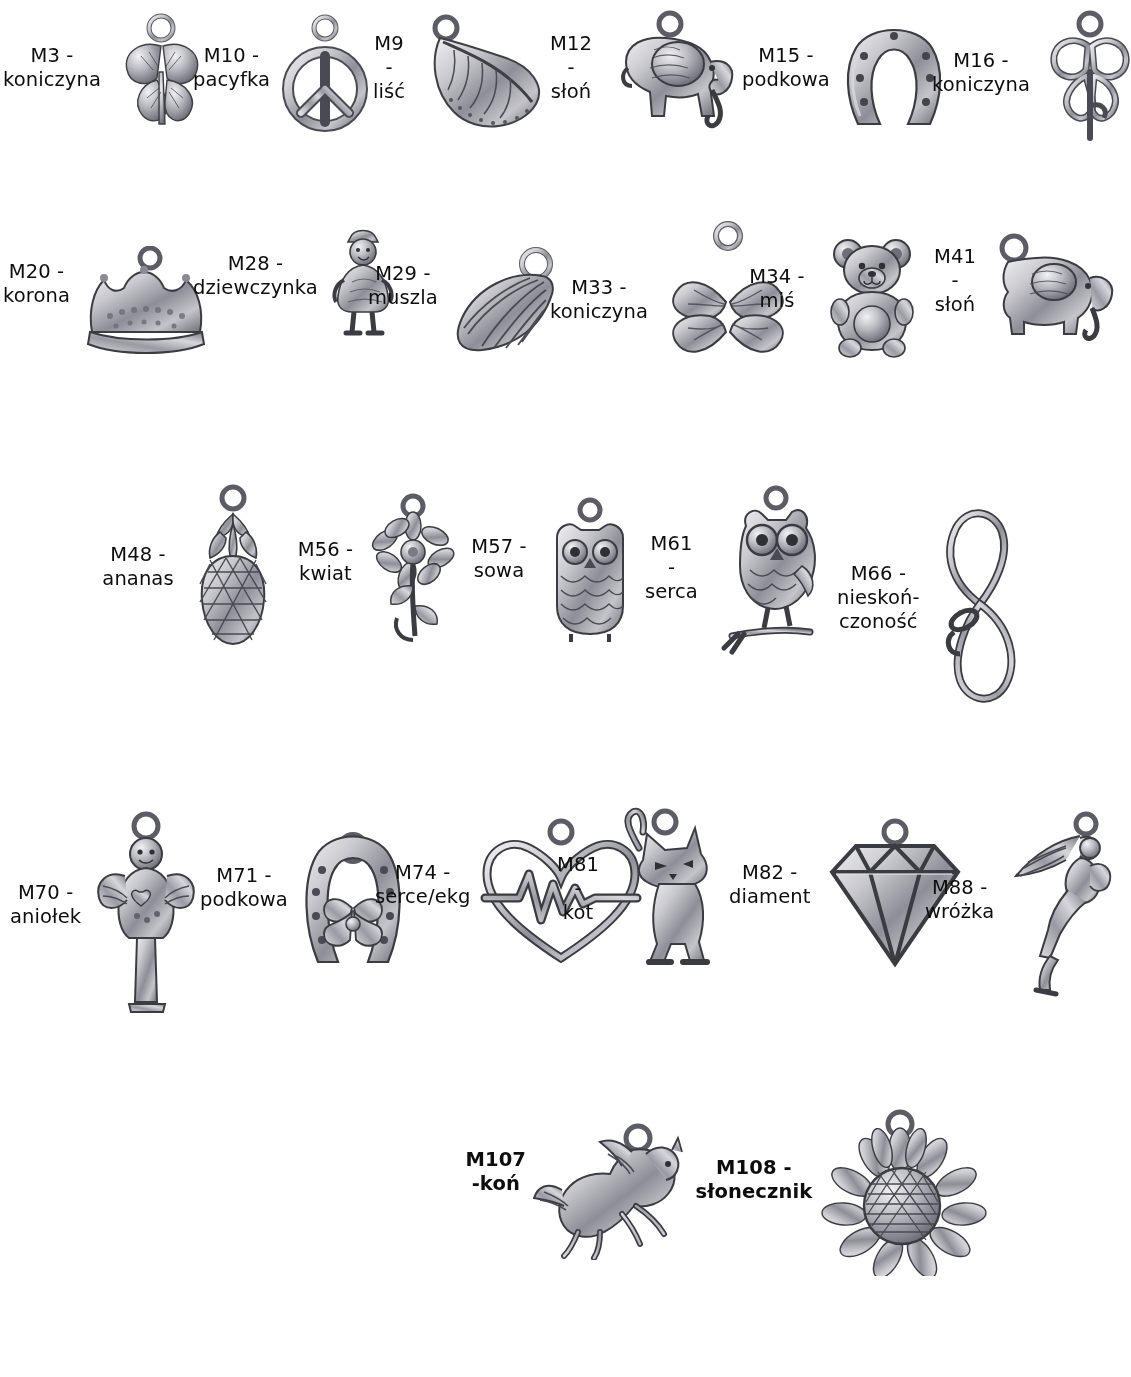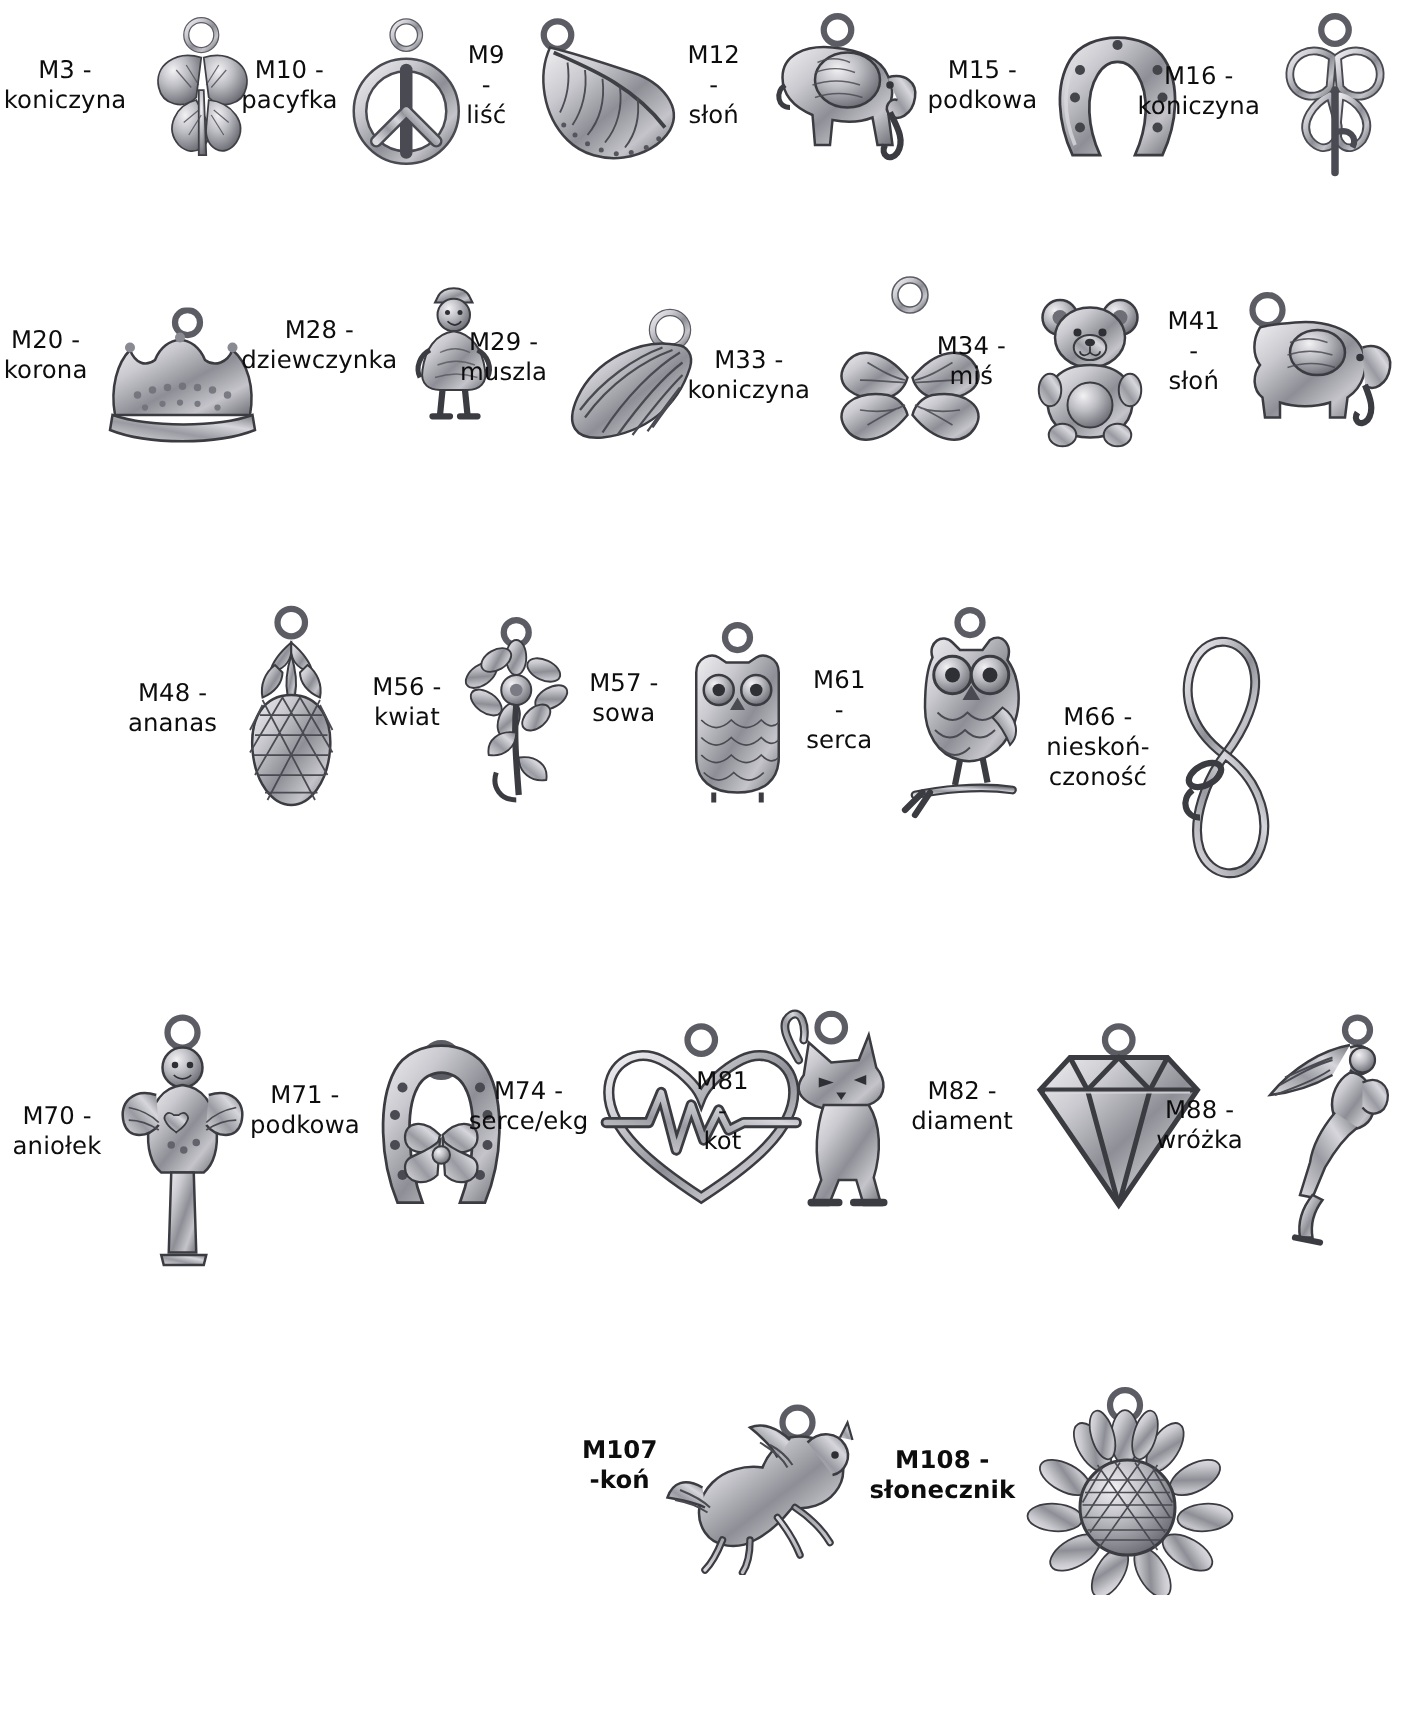"M16 - koniczyna" div.cell { justify-content: flex-end -> none }
